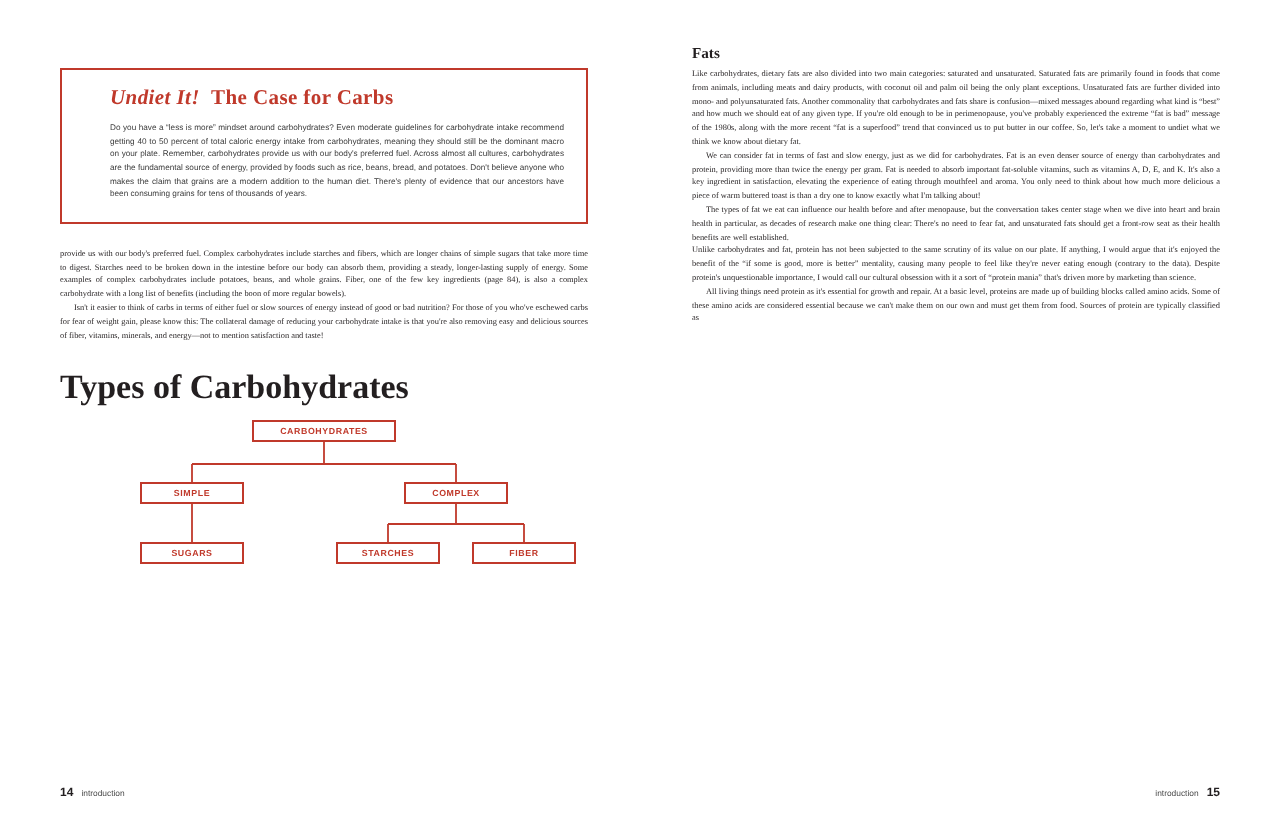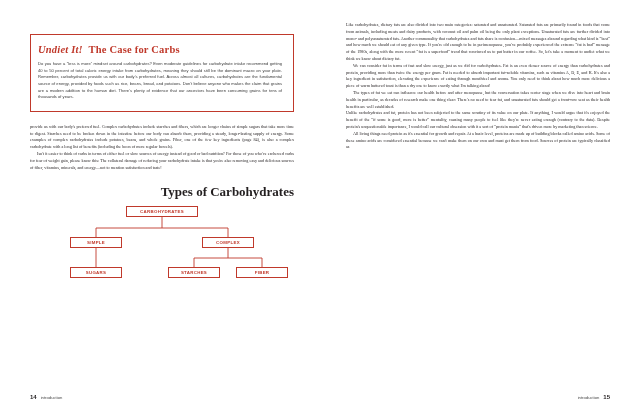"Fats" div.sec-head { html: none -> <div>Fats</div> }
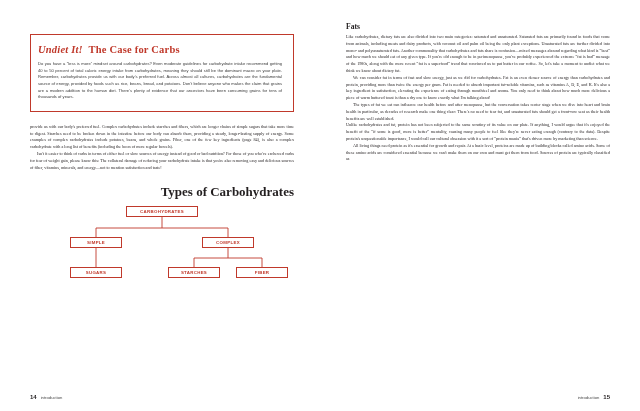"Undiet It! The Case for" .callout { padding: 9px 11px 10px 7px -> 9px 11px 10px 24px }
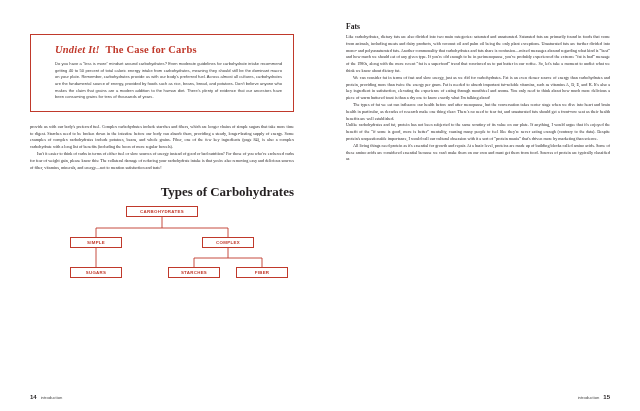"Types of Carbohydrates" .diagram-title { font-size: 13px -> 17px; text-align: right -> left }
